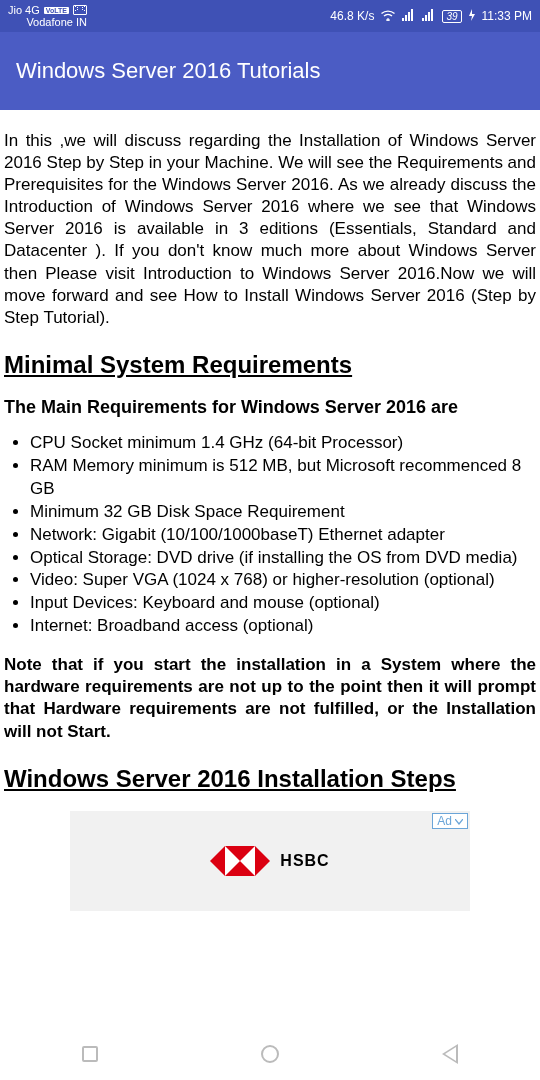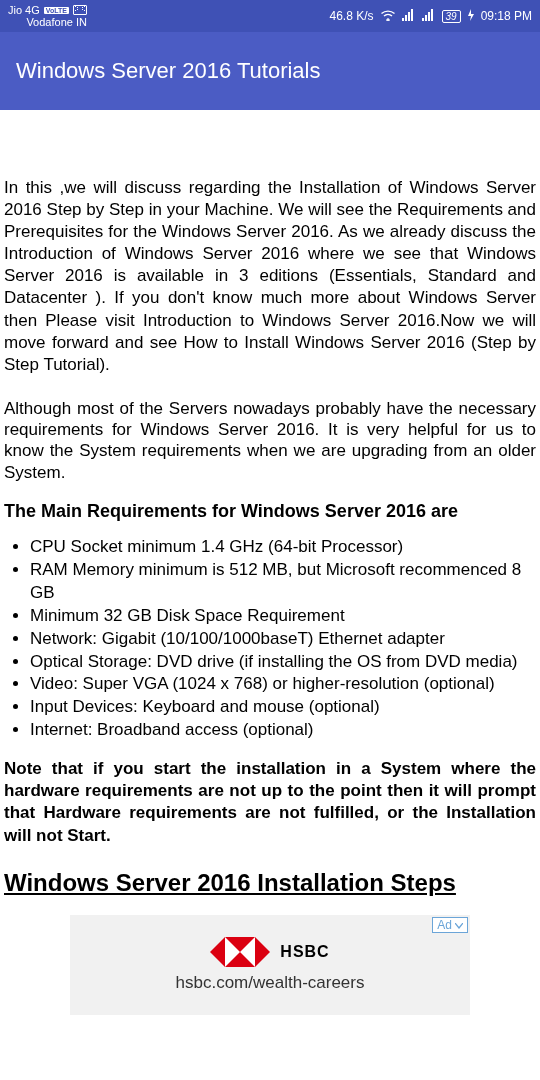"09:18 PM" span { text: 09:18 -> 11:33 }
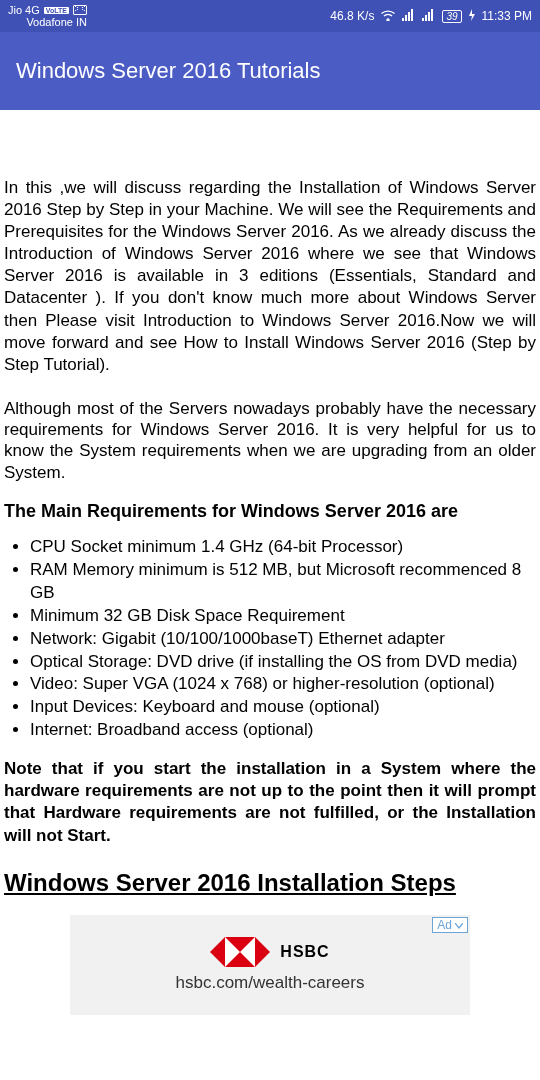"In this ,we will discuss" .content { margin-top: 47px -> none }
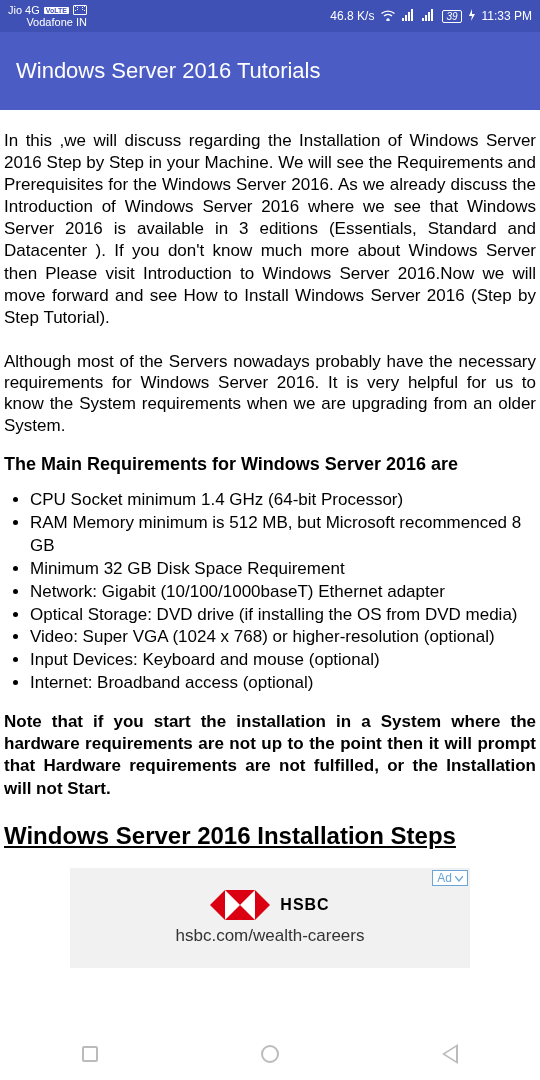"Minimal System Requirements" h2.h-section { html: none -> <h2>Minimal System Requirements</h2> }
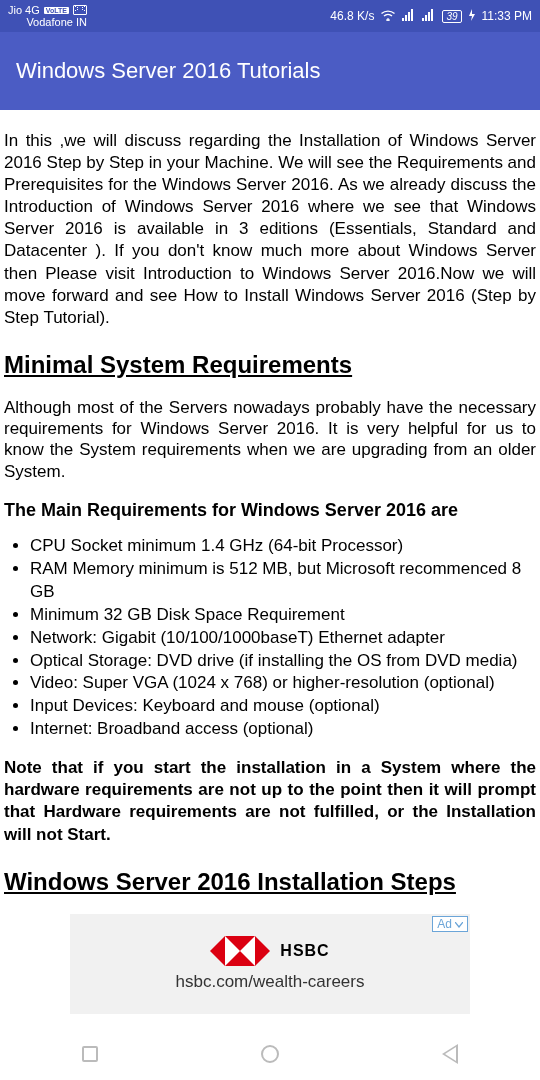"Although most of the Servers" p.desc { html: <p>Although most of the Servers nowadays probably have the necessary requirements for Windows Server 2016. It is very helpful for us to know the System requirements when we are upgrading from an older System.</p> -> none }
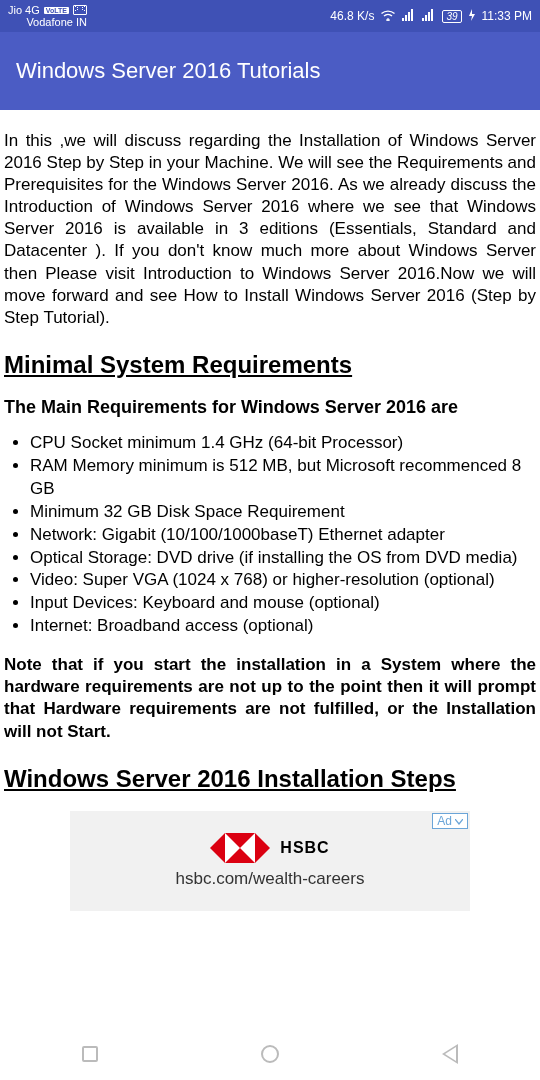"hsbc.com/wealth-careers" div.ad-sub { html: <div>hsbc.com/wealth-careers</div> -> none }
